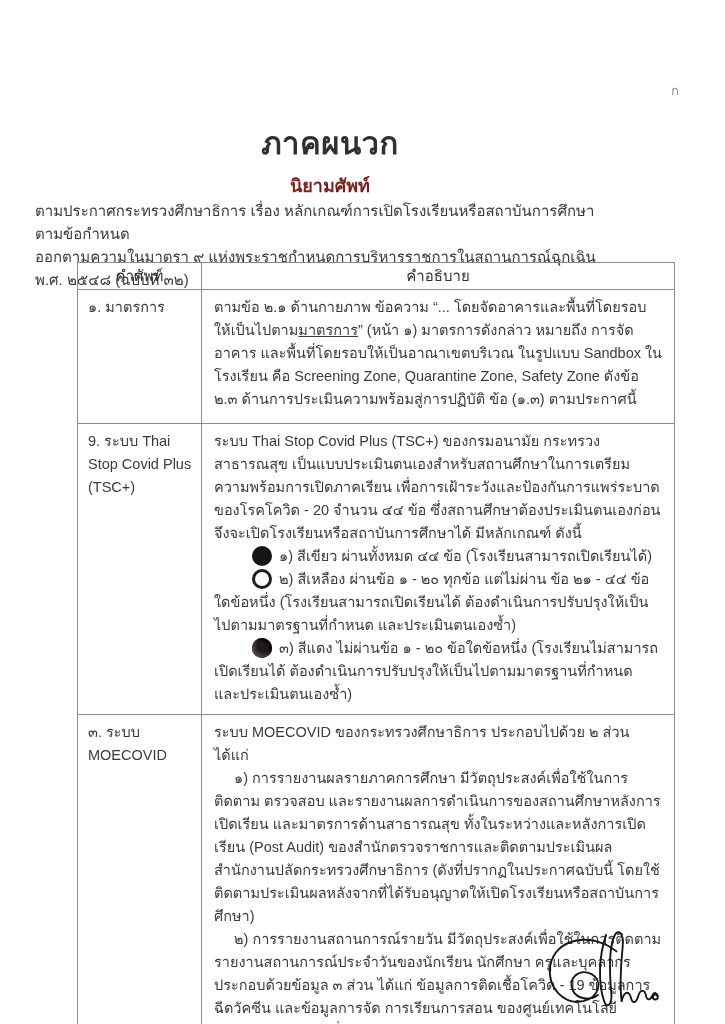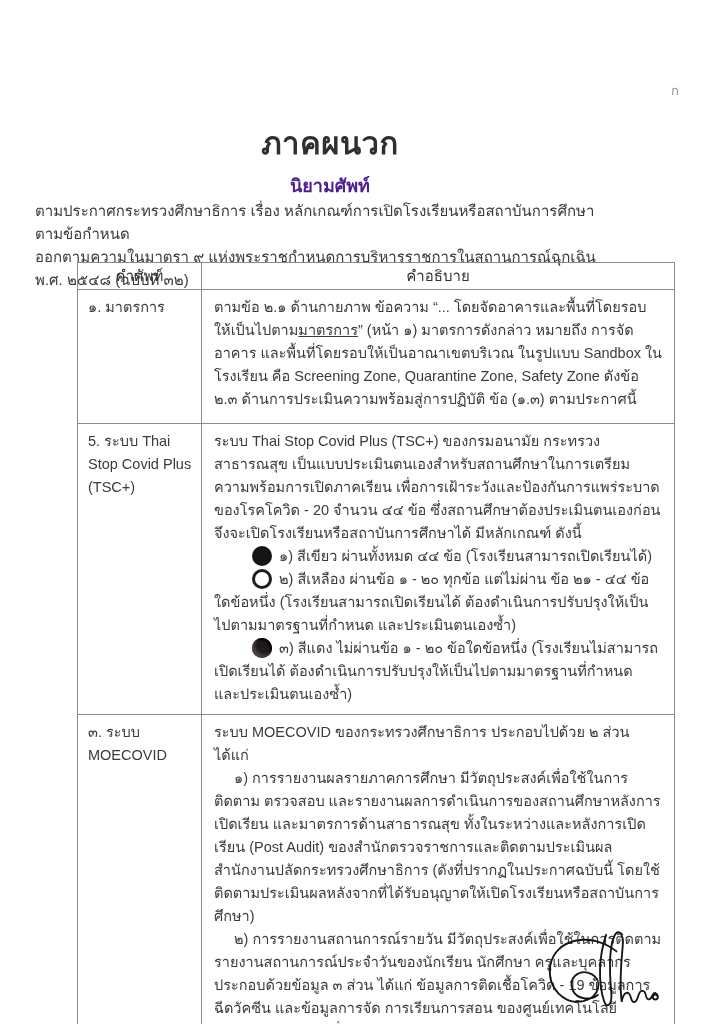"นิยามศัพท์" .doc-subtitle { color: #4c1d95 -> #7f1d1d }
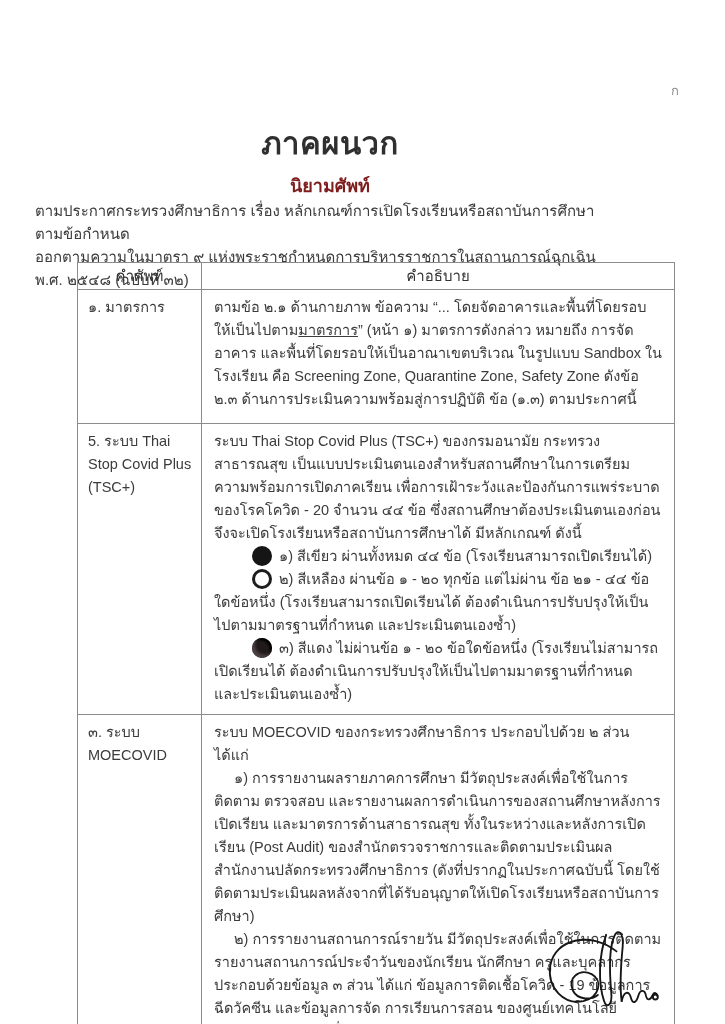"5. ระบบ Thai Stop Covid" td.term { text: 5 -> 9 }
